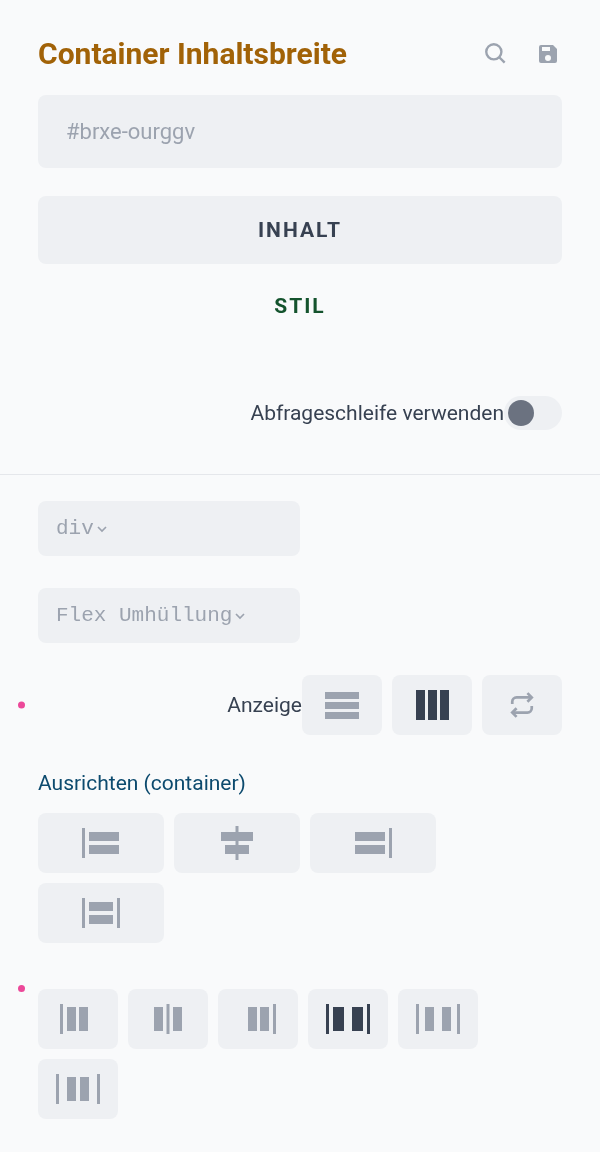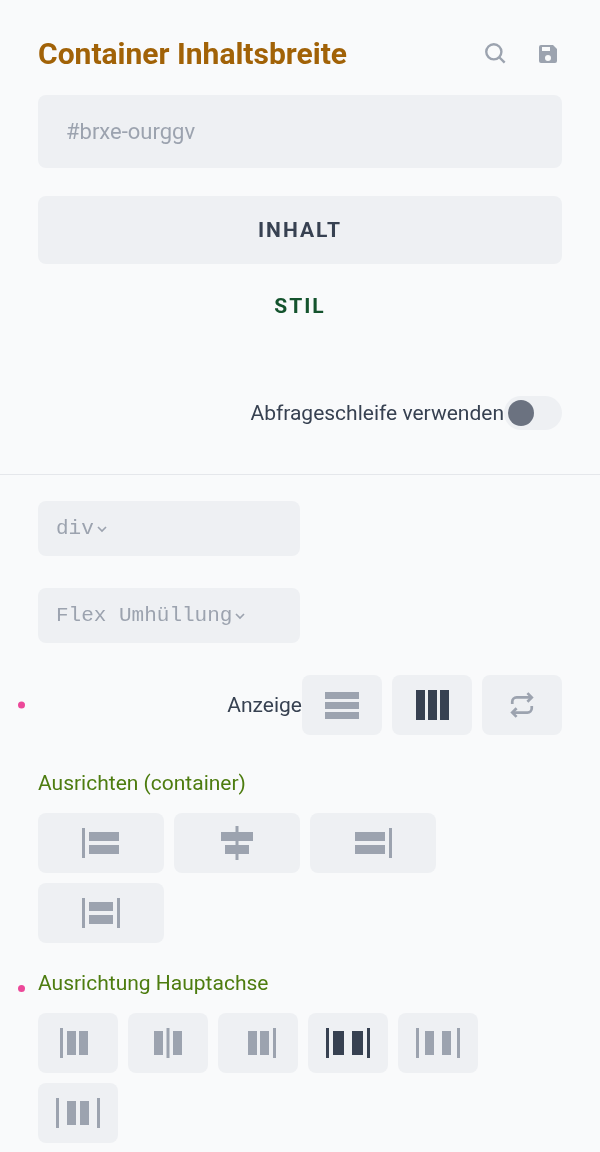"Ausrichten (container)" .section-heading { color: #4d7c0f -> #0c4a6e }
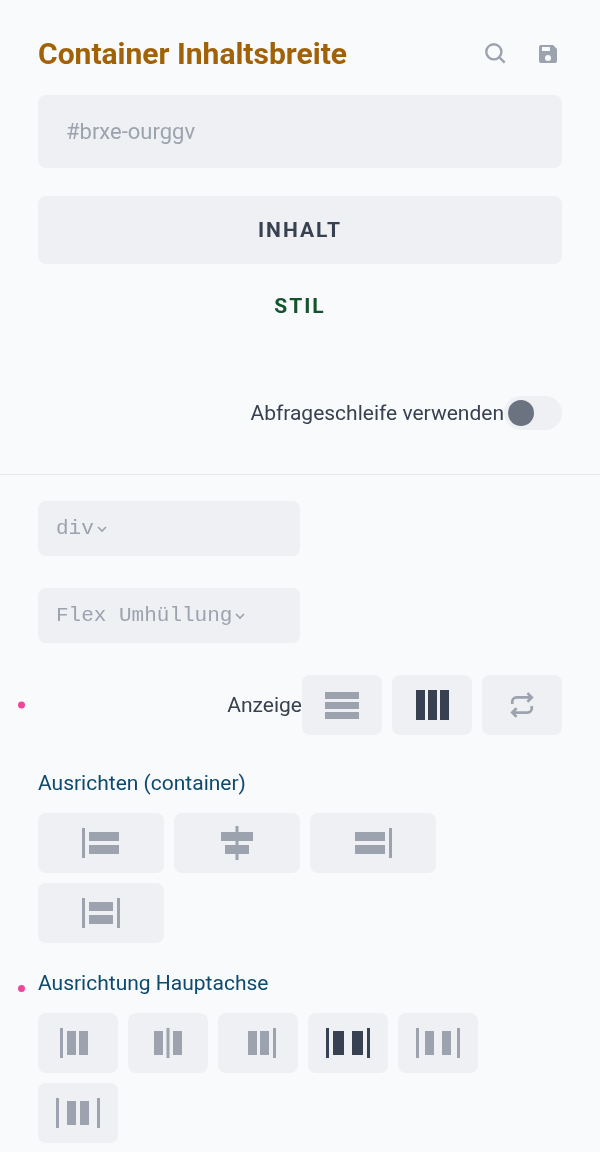"Ausrichtung Hauptachse" span { html: <span>Ausrichtung Hauptachse</span> -> none }
